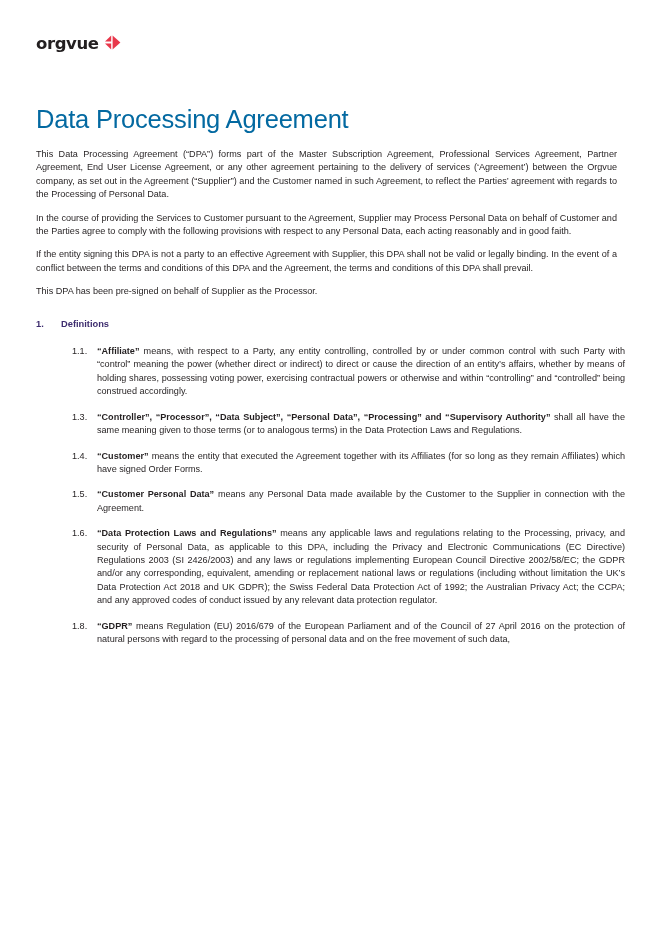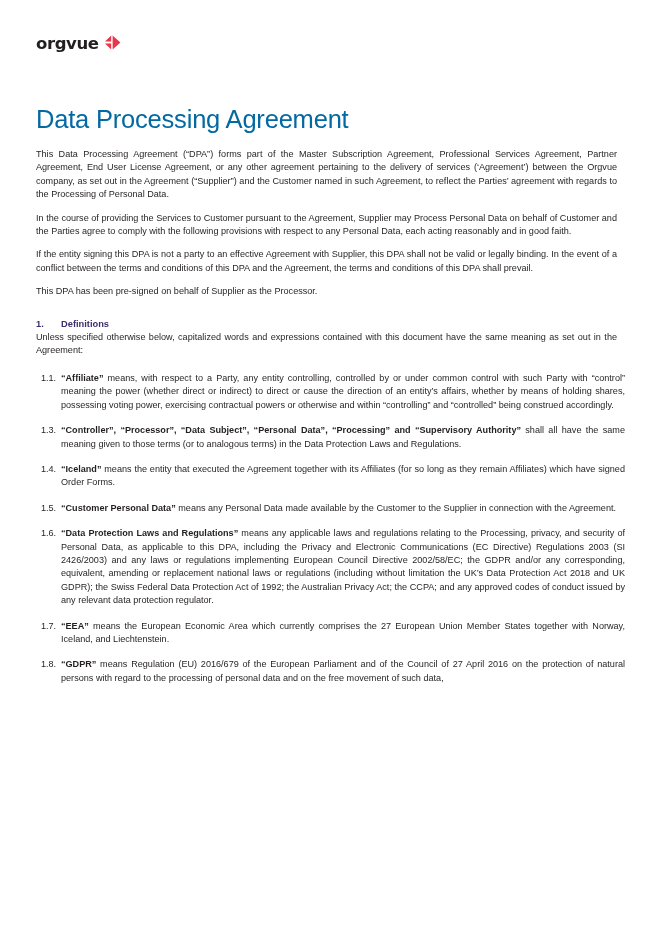"Unless specified otherwise below," p.body { html: <p>Unless specified otherwise below, capitalized words and expressions contained with this document have the same meaning as set out in the Agreement:</p> -> none }
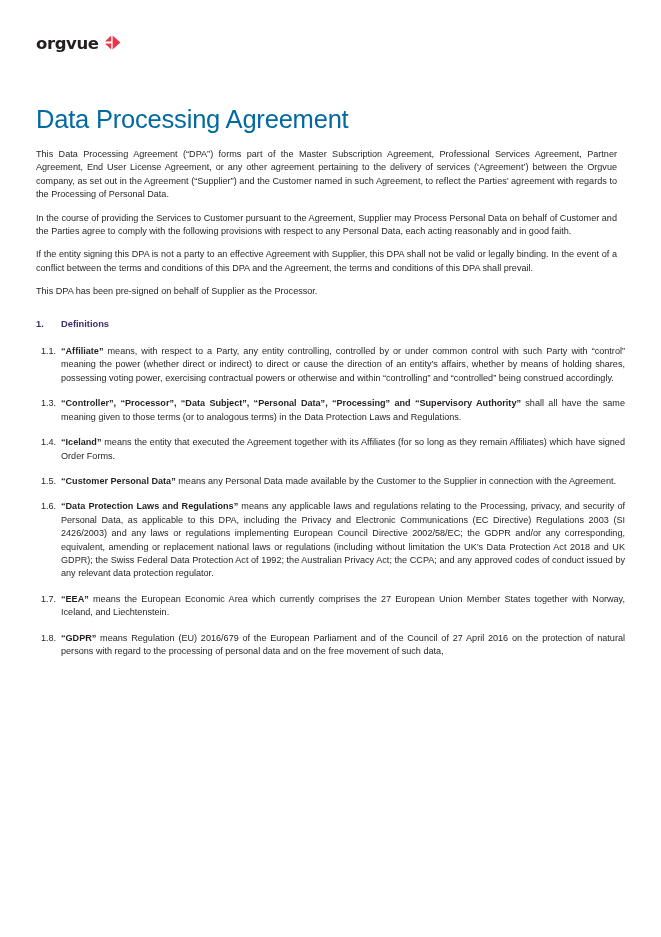"1.1." ol.defs > li .marker { margin-left: none -> 36px; text-align: center -> left }
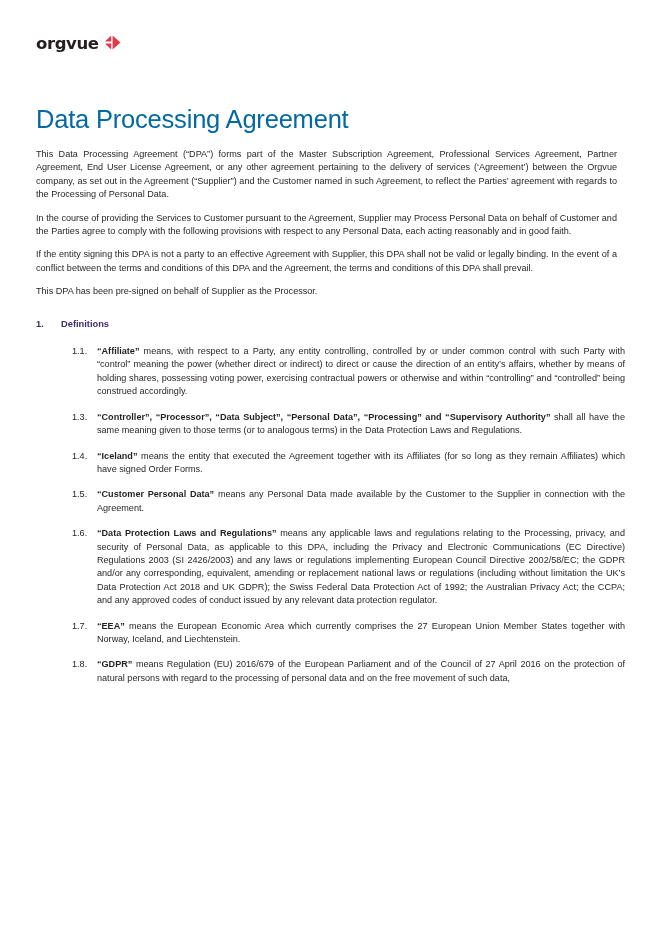"“Iceland”" b { text: Iceland -> Customer }
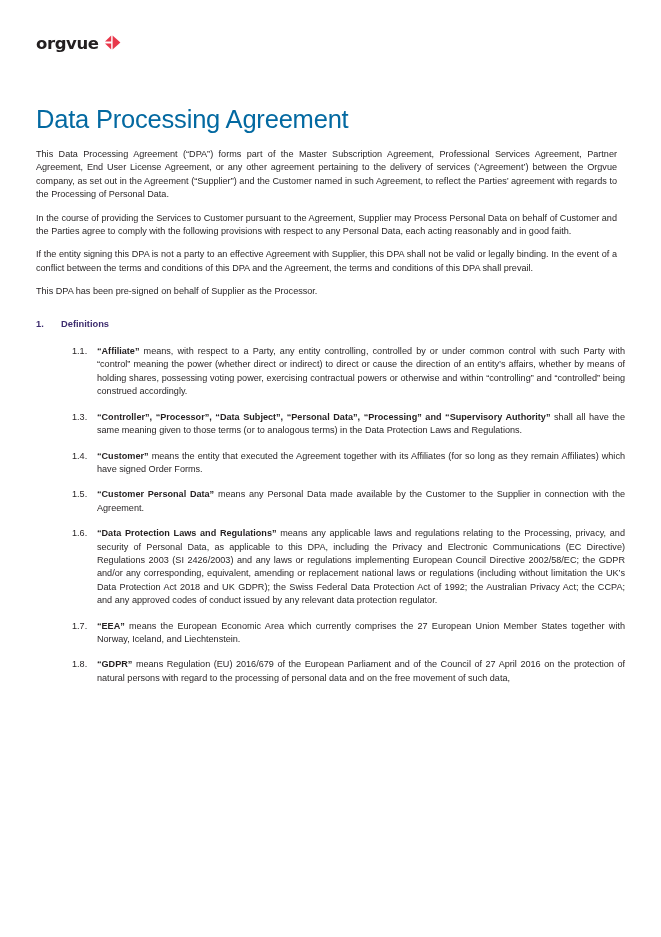"1.7." li { html: <li> <span>1.7.</span> <span><b>“EEA”</b><span> means the European Economic Area which currently comprises the 27 European Union Member States together with Norway, Iceland, and Liechtenstein.</span></span> </li> -> none }
